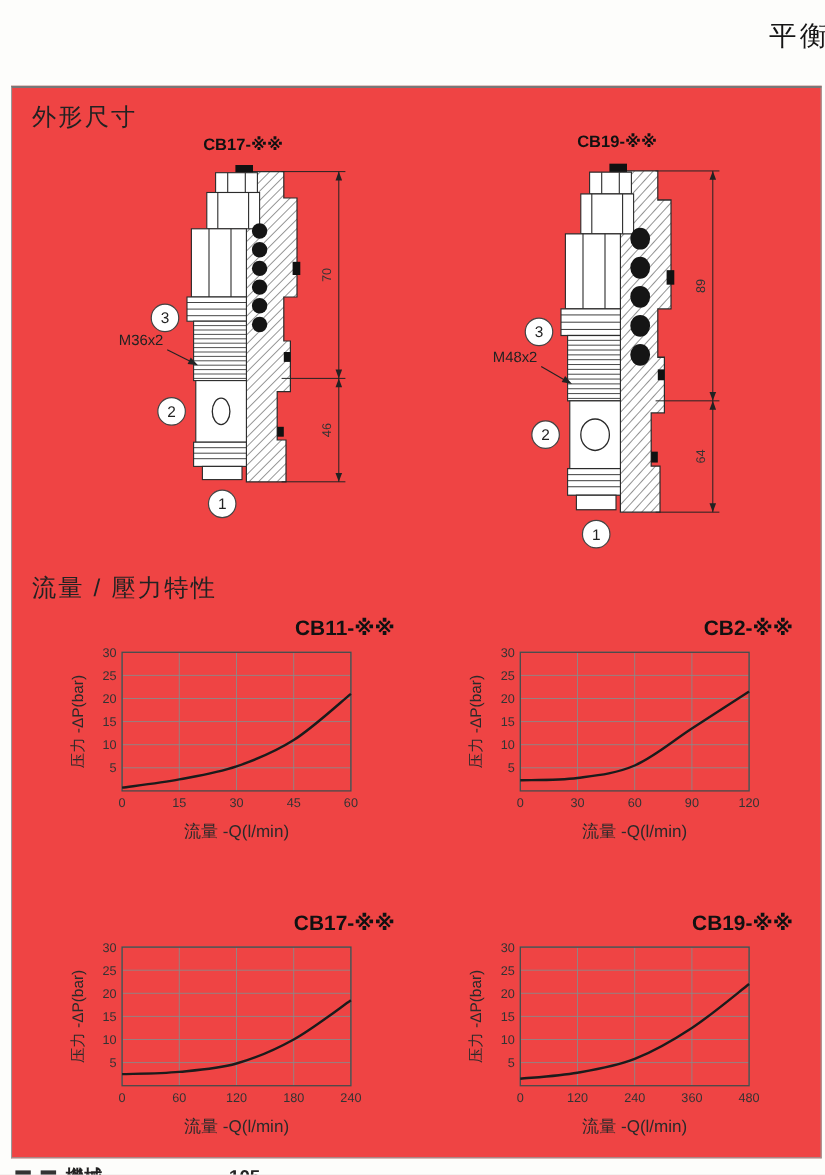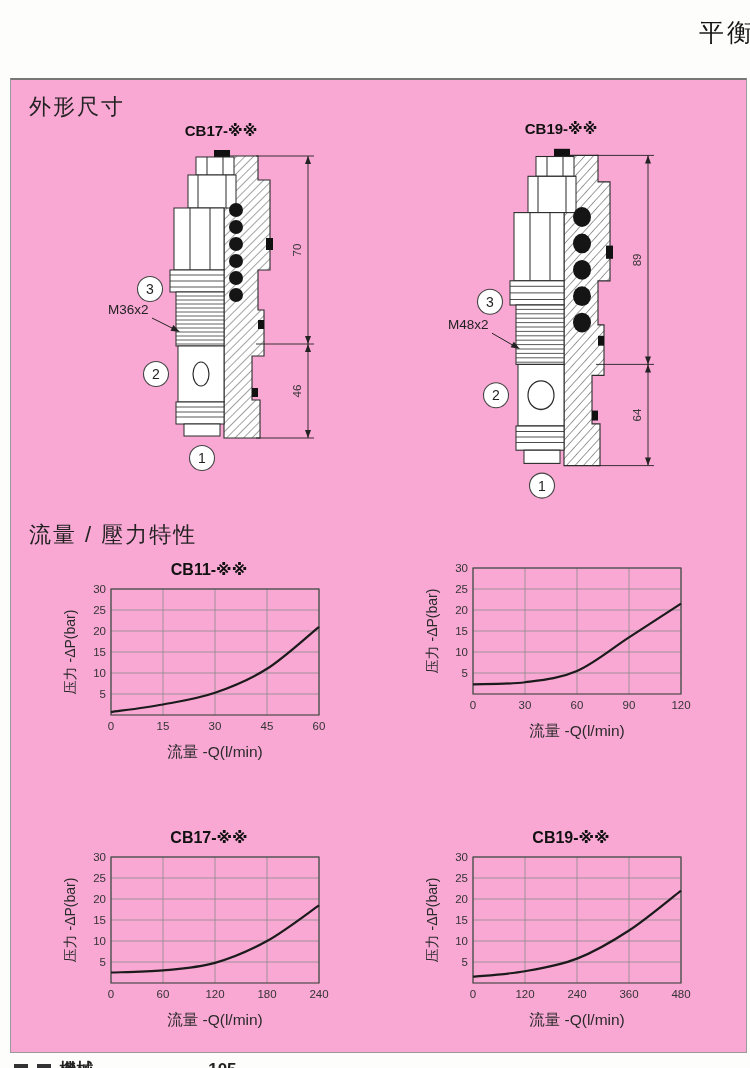"外形尺寸" .frame { background: #f9a8d4 -> #ef4444 }
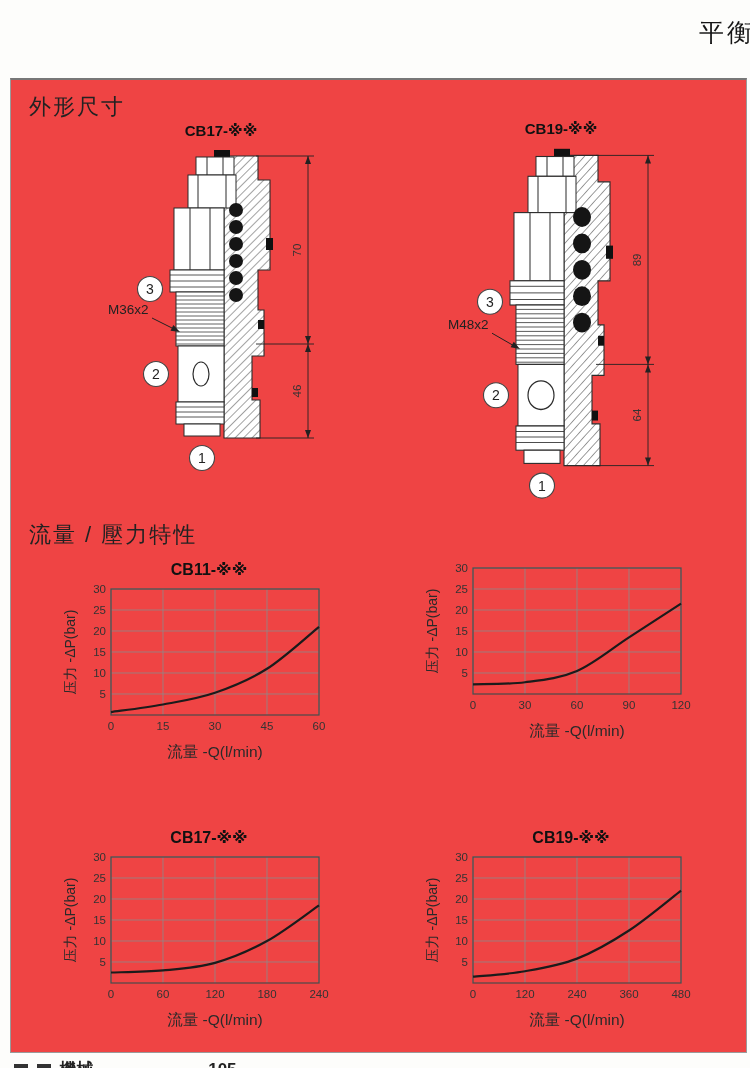"CB11-※※" .chart-title { font-size: 16px -> 19px; text-align: center -> right }
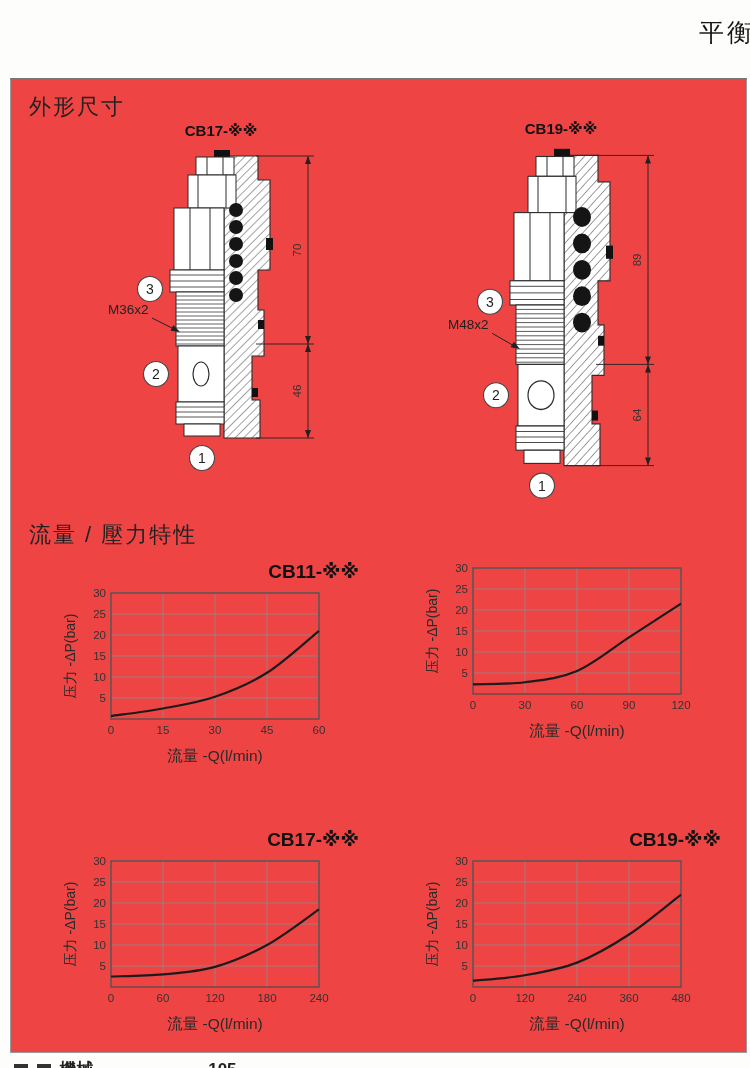"CB2-※※" div.chart-title { html: none -> <div>CB2-※※</div> }
